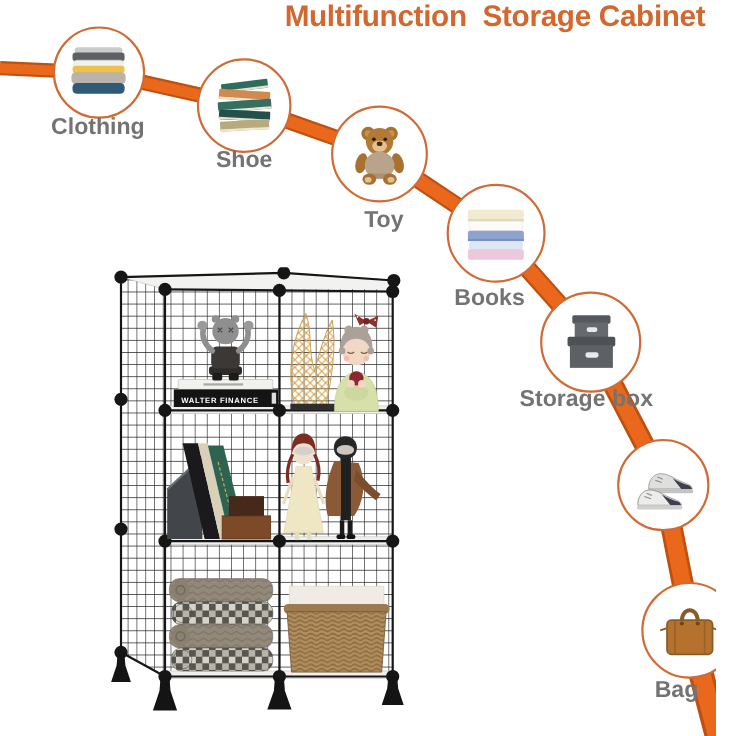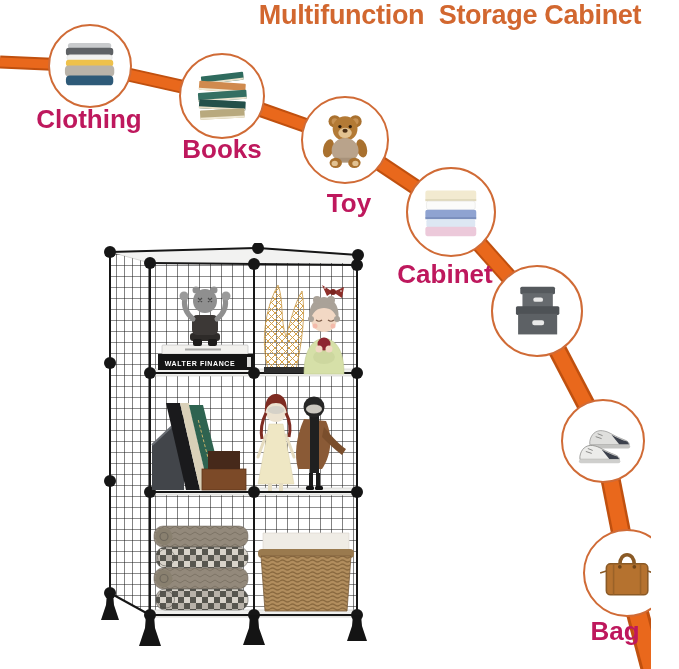"Clothing" .flabel { color: #be185d -> #737373; font-size: 26px -> 21px }
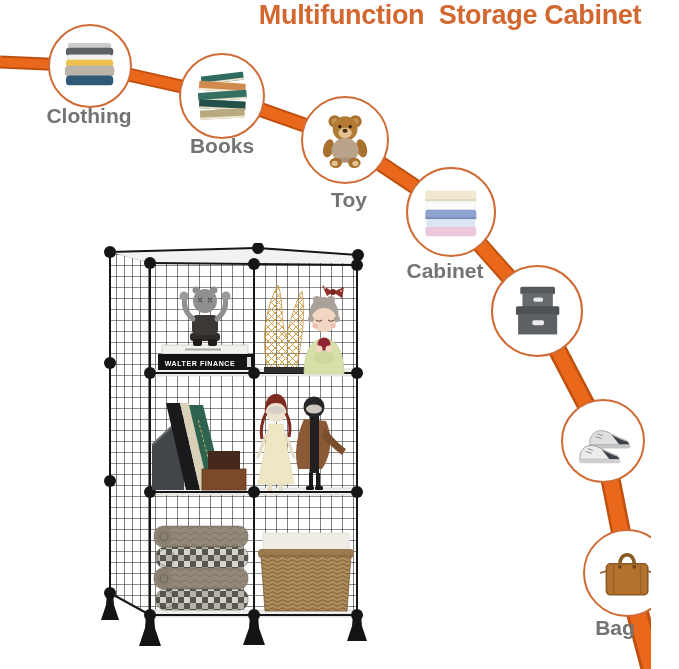"Books" div.flabel { text: Books -> Shoe }
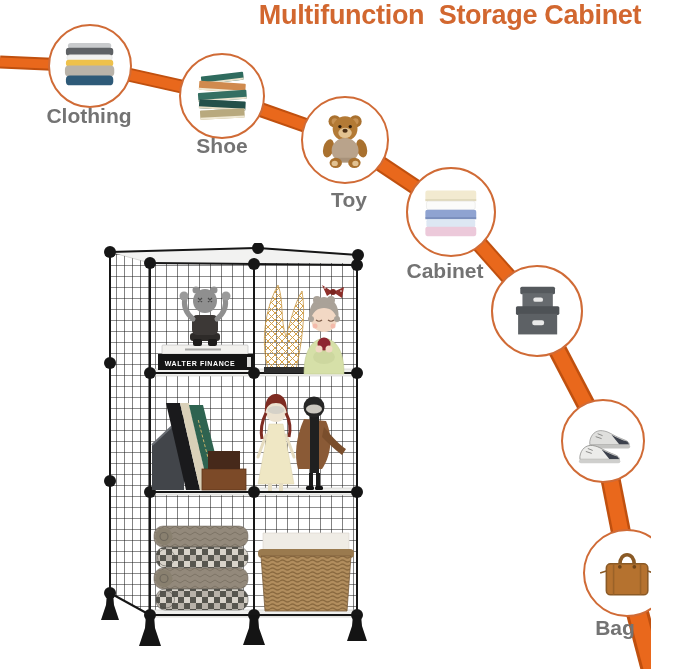"Cabinet" div.flabel { text: Cabinet -> Books }
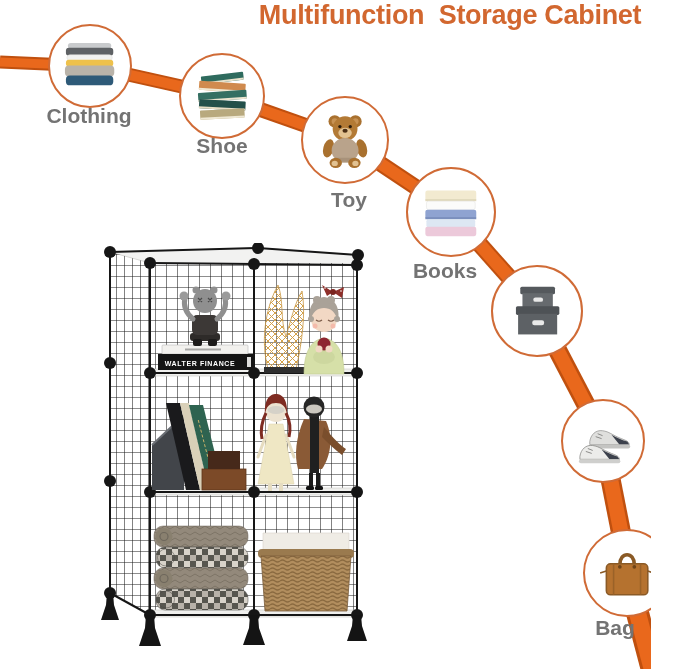"Storage box" div.flabel { html: none -> <div>Storage box</div> }
